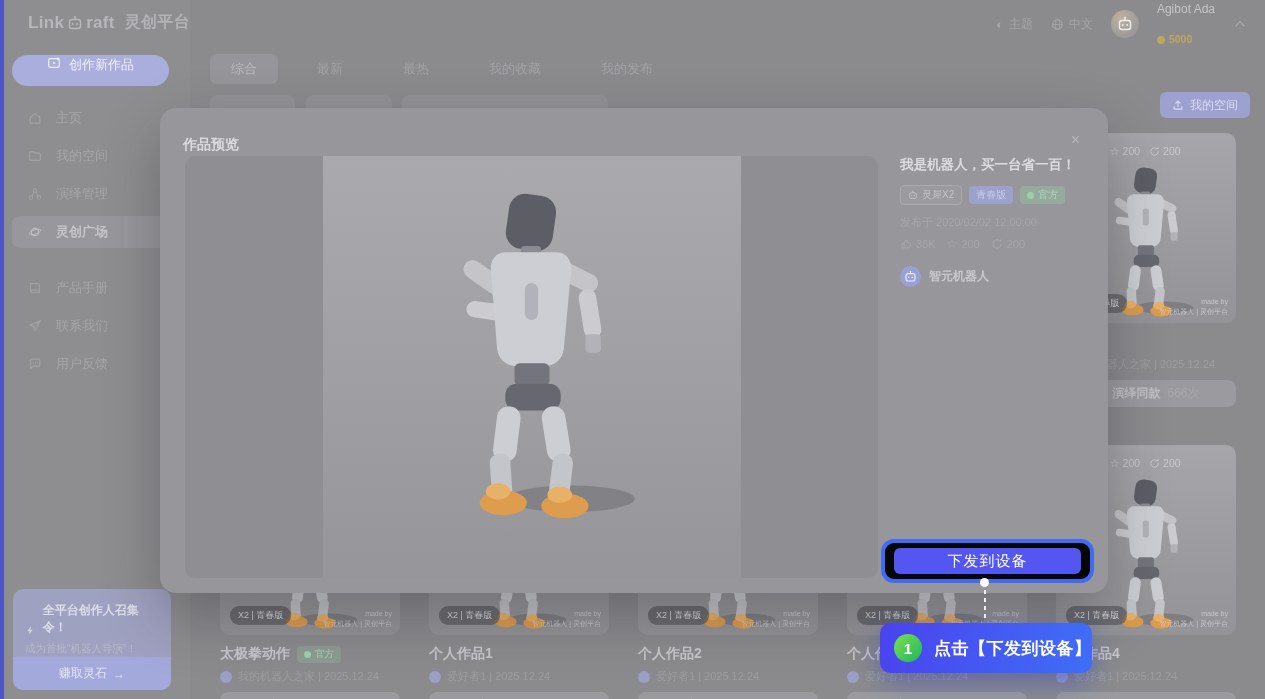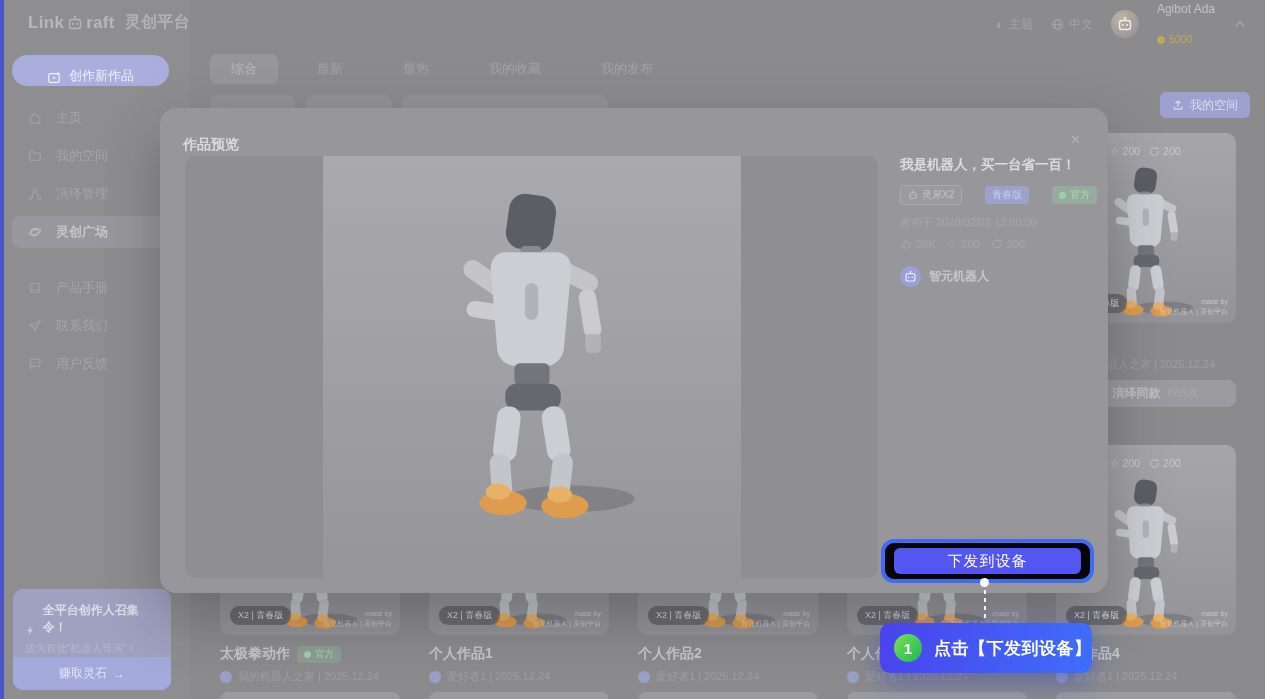"5000" .ucoins { font-weight: normal -> bold }
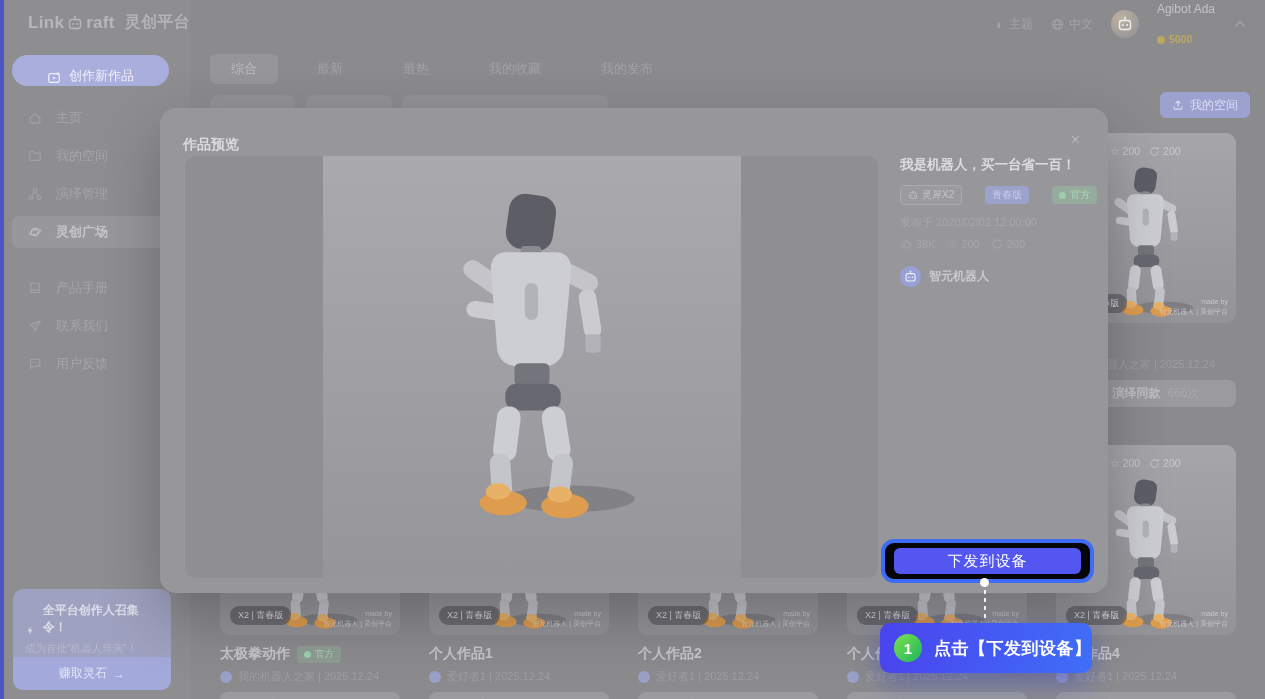"创作新作品" .create-btn { align-items: flex-end -> flex-start }
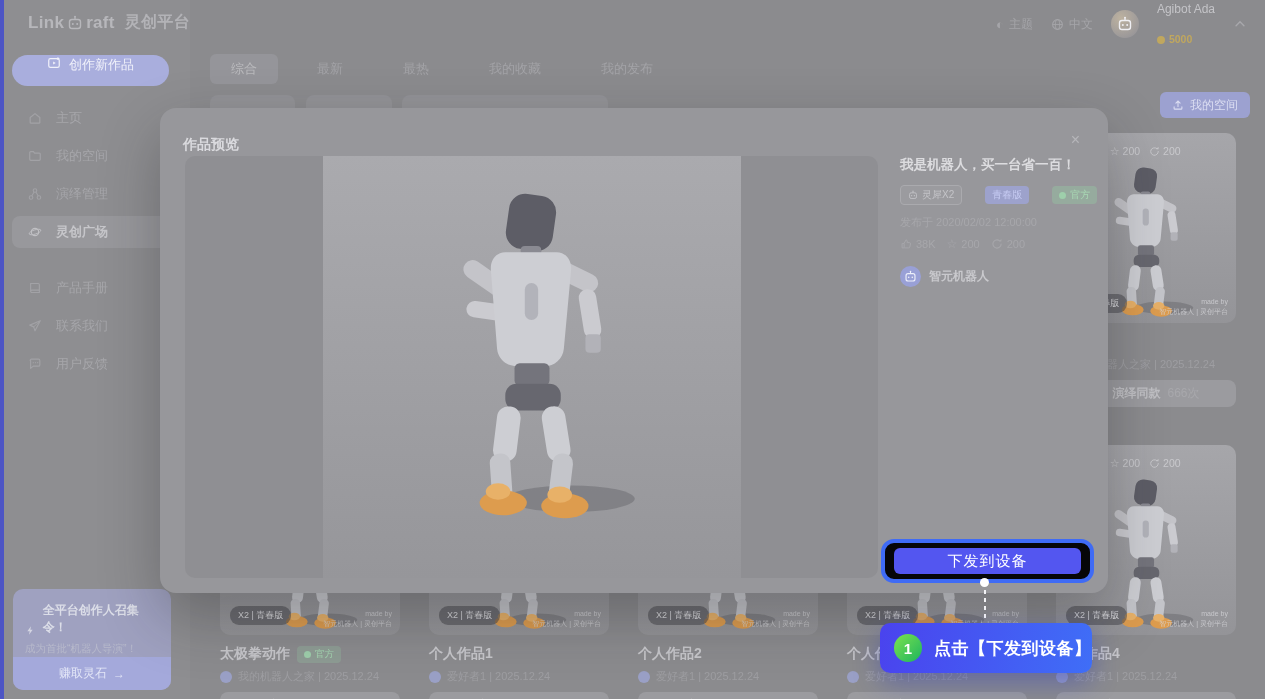"灵犀X2" .w-tags { gap: 23px -> 7px }
